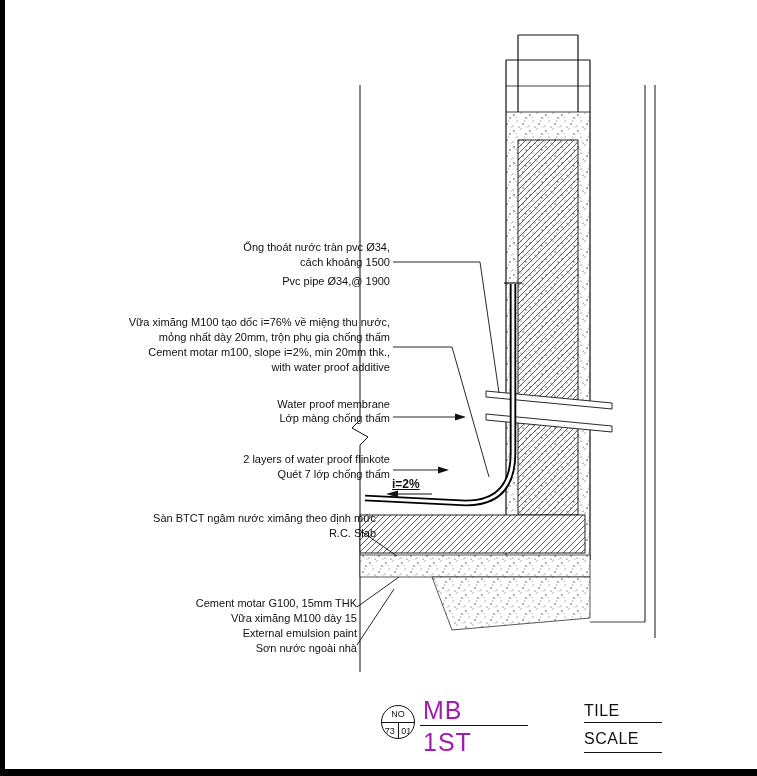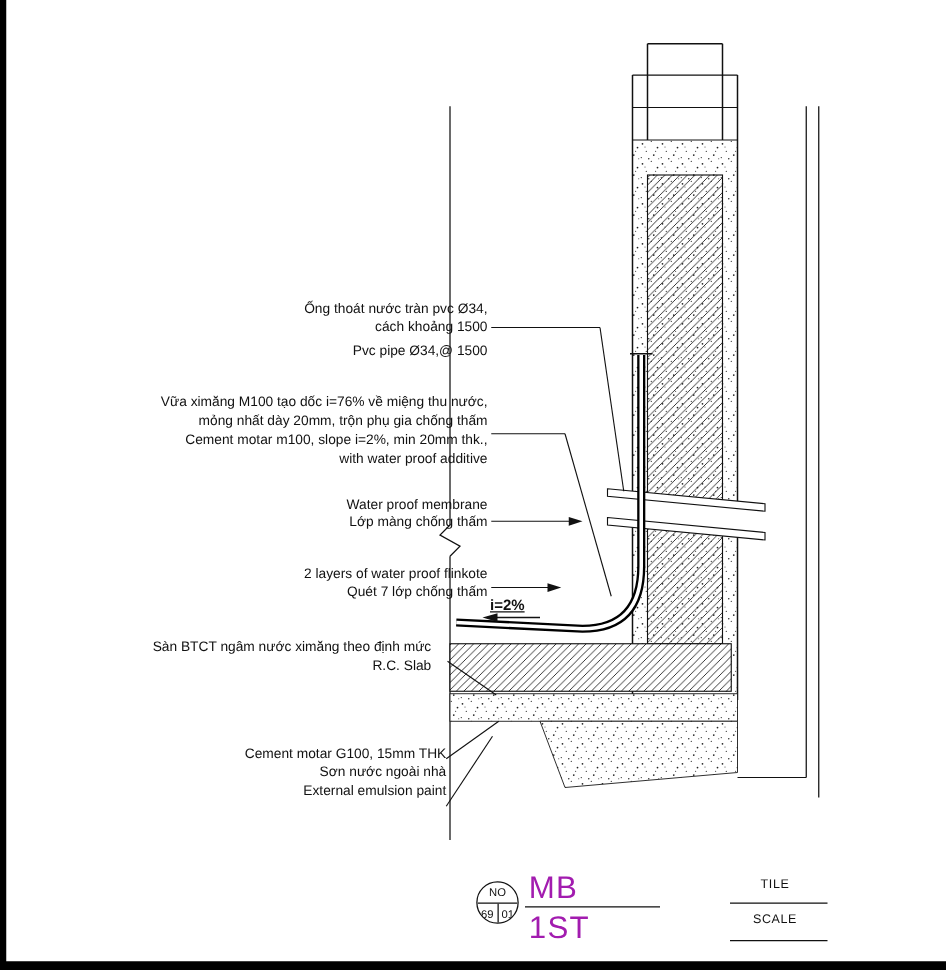"Pvc pipe Ø34,@ 1500" div { text: 1500 -> 1900 }
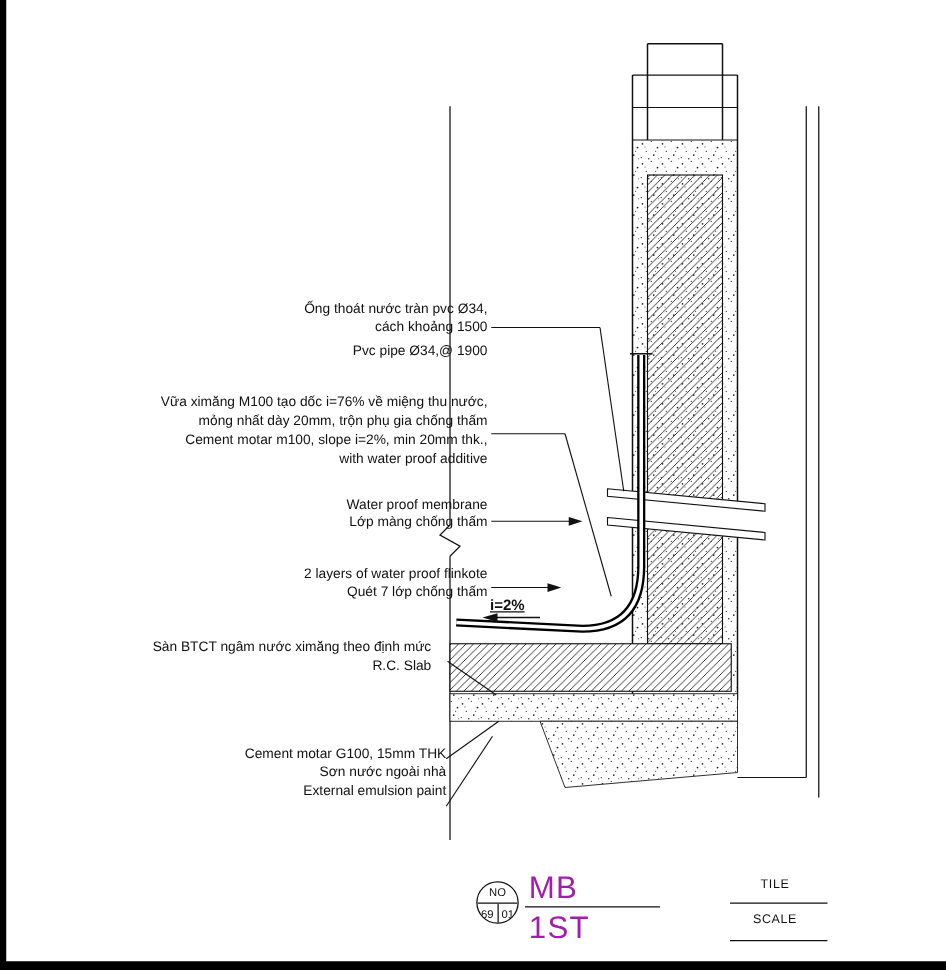"Sàn BTCT ngâm nước ximăng" div.ann { right: 412px -> 381px }
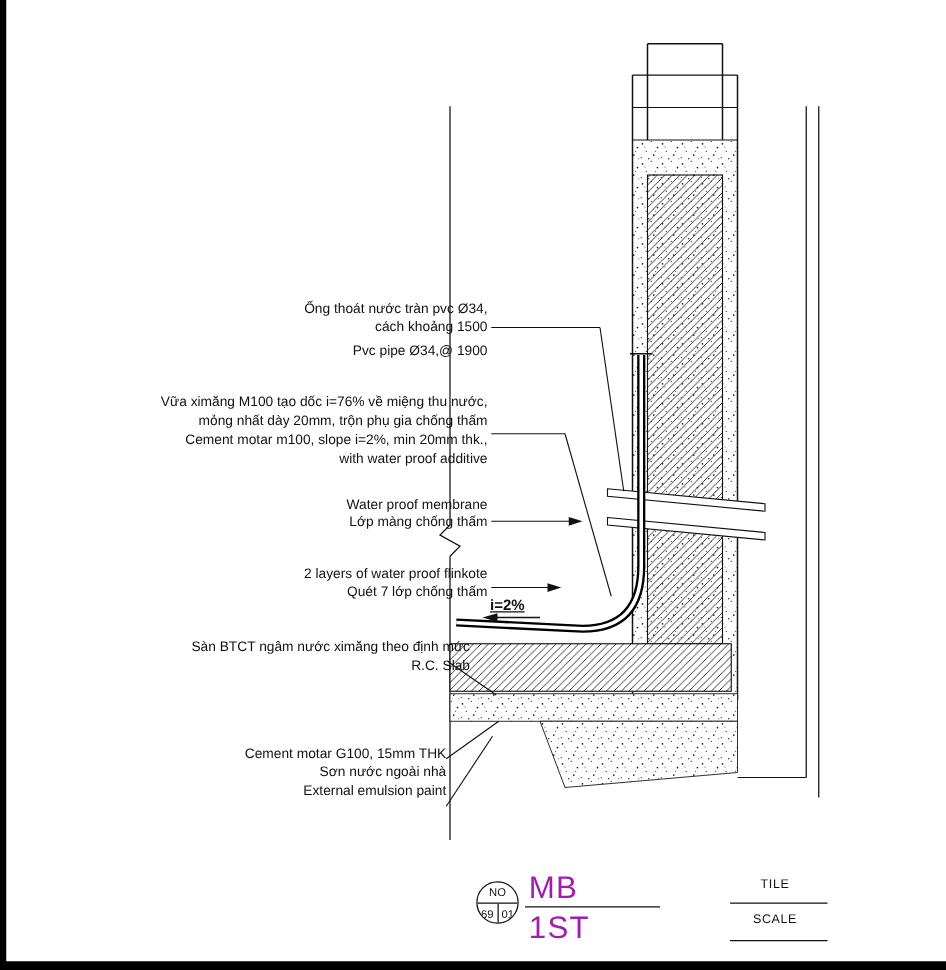"Vữa ximăng M100 dày 15" div { html: none -> <div>Vữa ximăng M100 dày 15</div> }
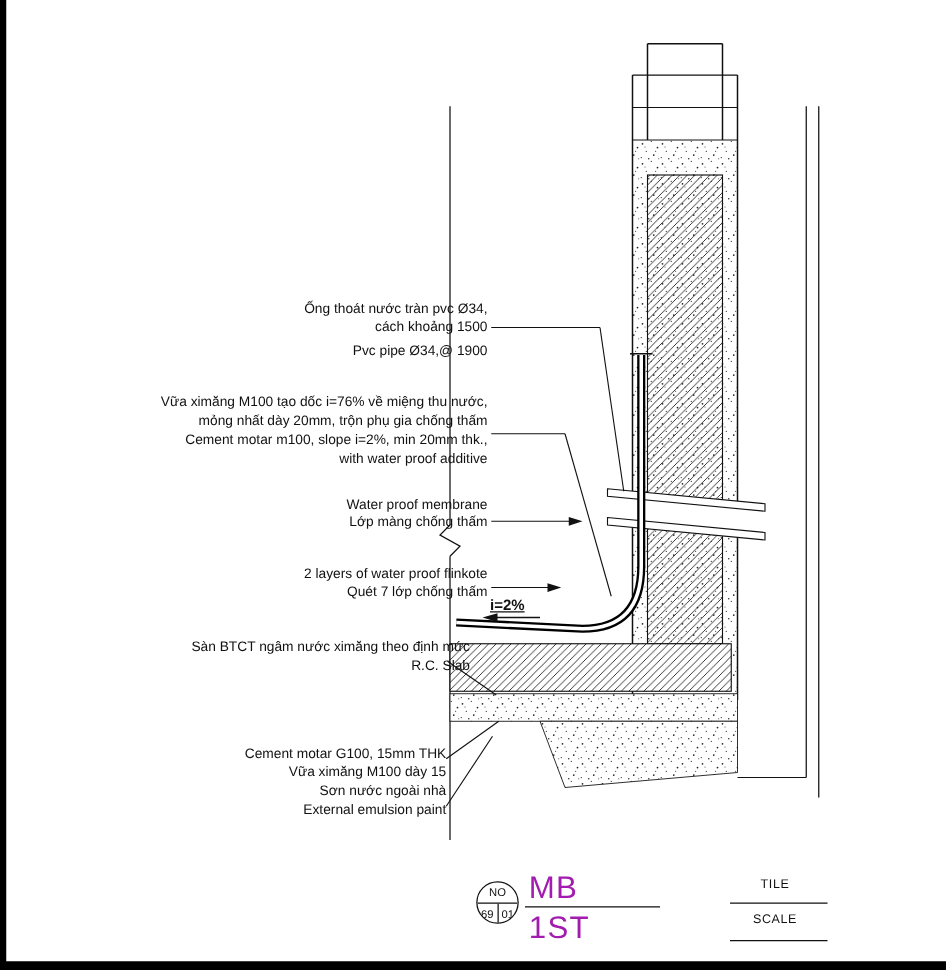"Sơn nước ngoài nhà" div { order: before "External emulsion paint" -> after "External emulsion paint" }
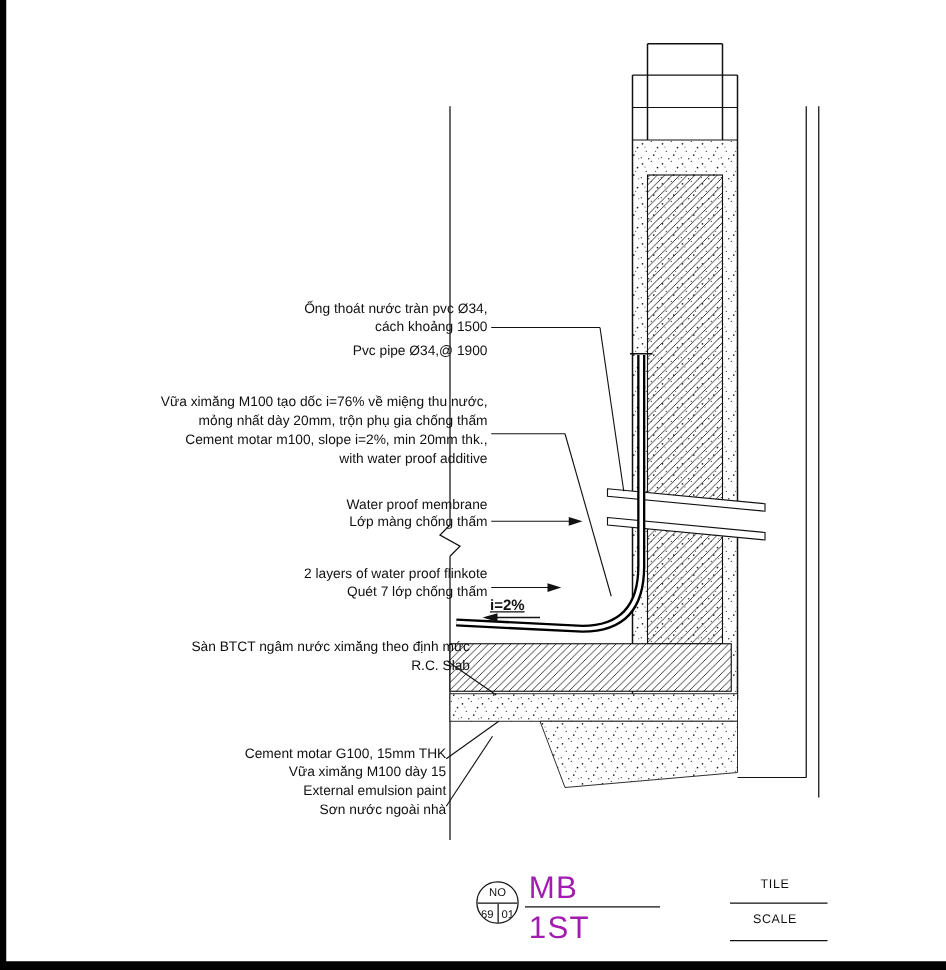"TILE" .tb-right-label { font-size: 10px -> 16px; text-align: center -> left }
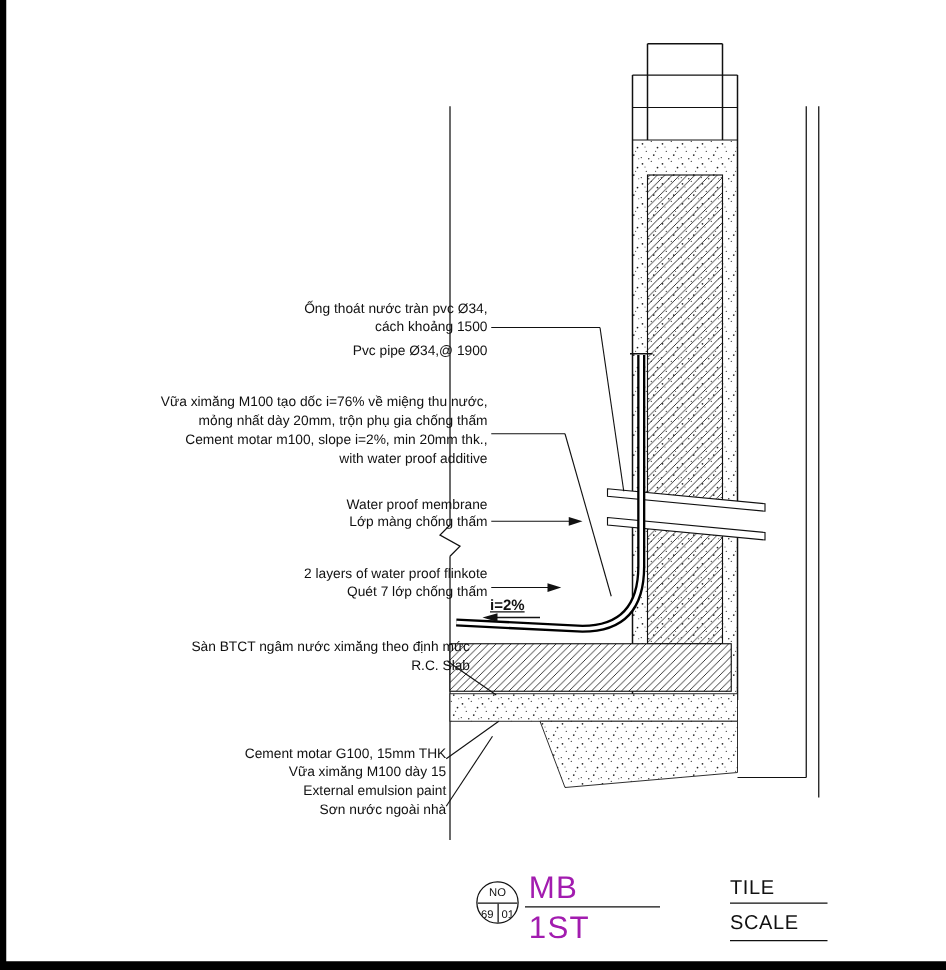"69" span { text: 69 -> 73 }
